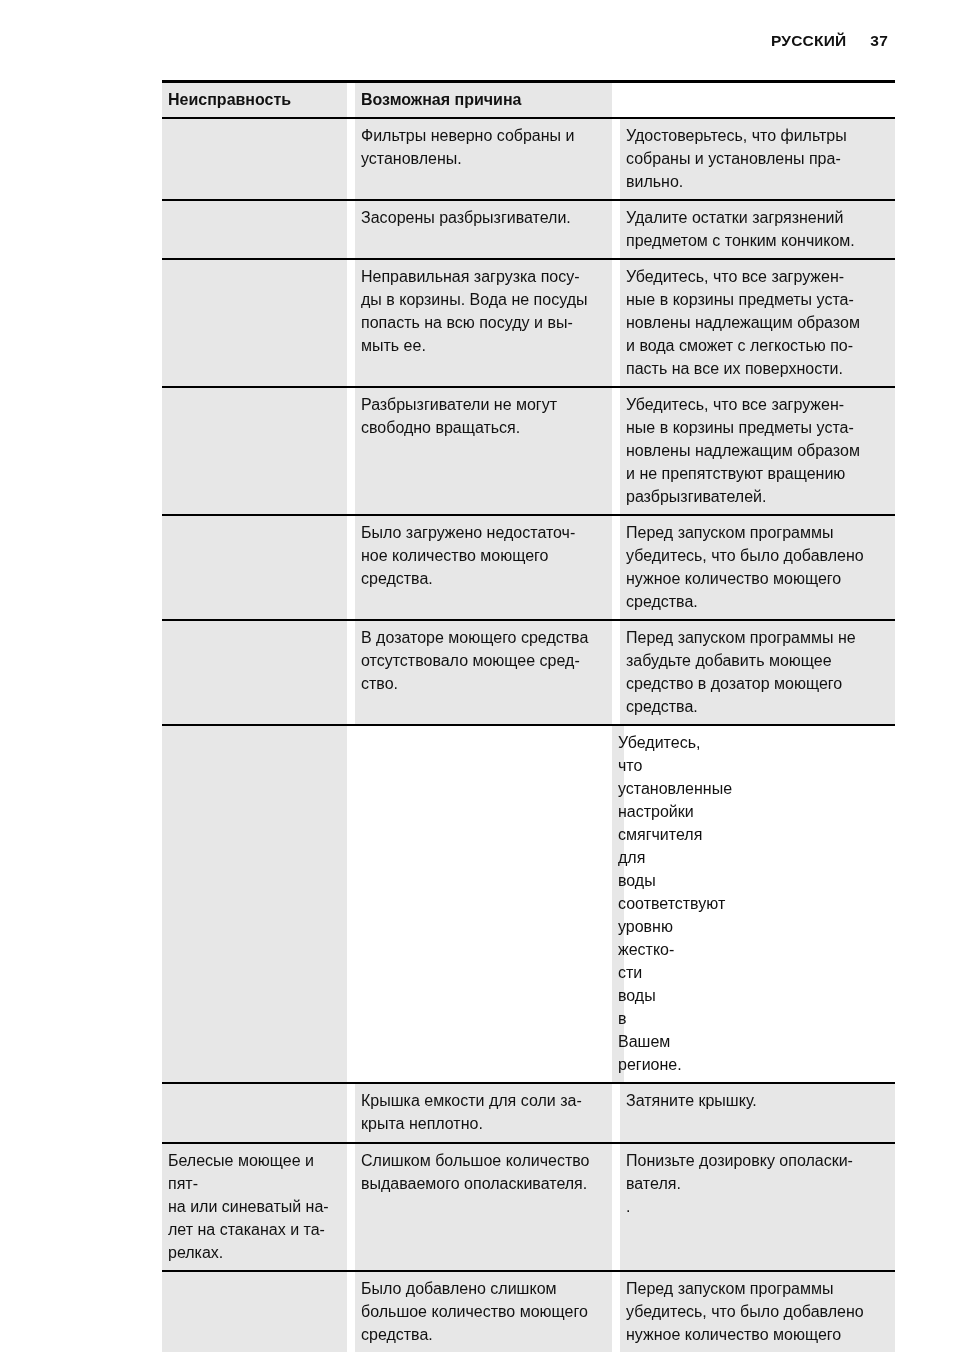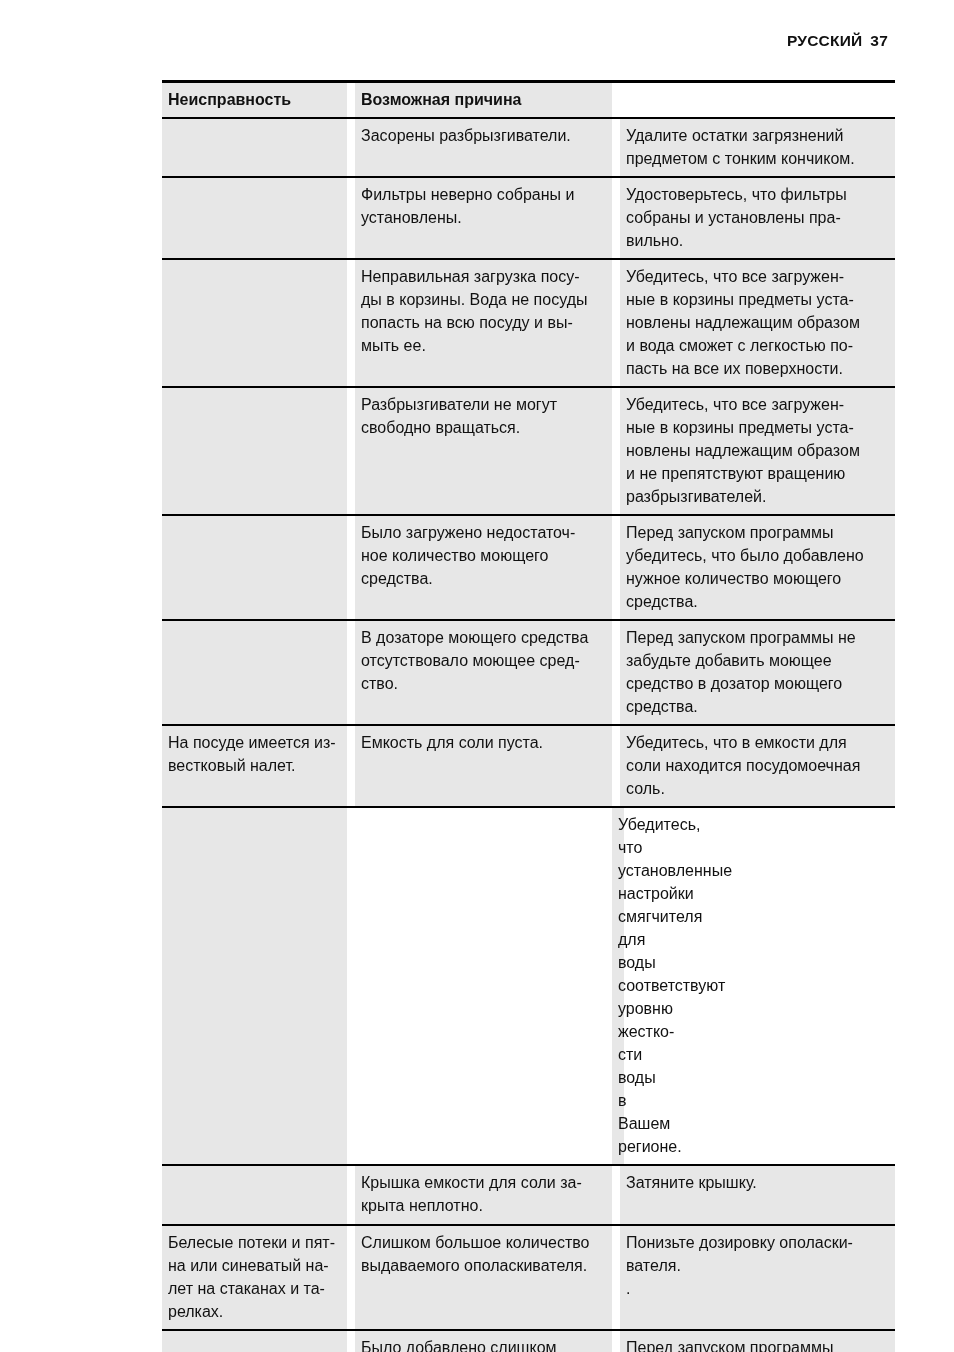"РУССКИЙ" .page-header { gap: 8px -> 24px }
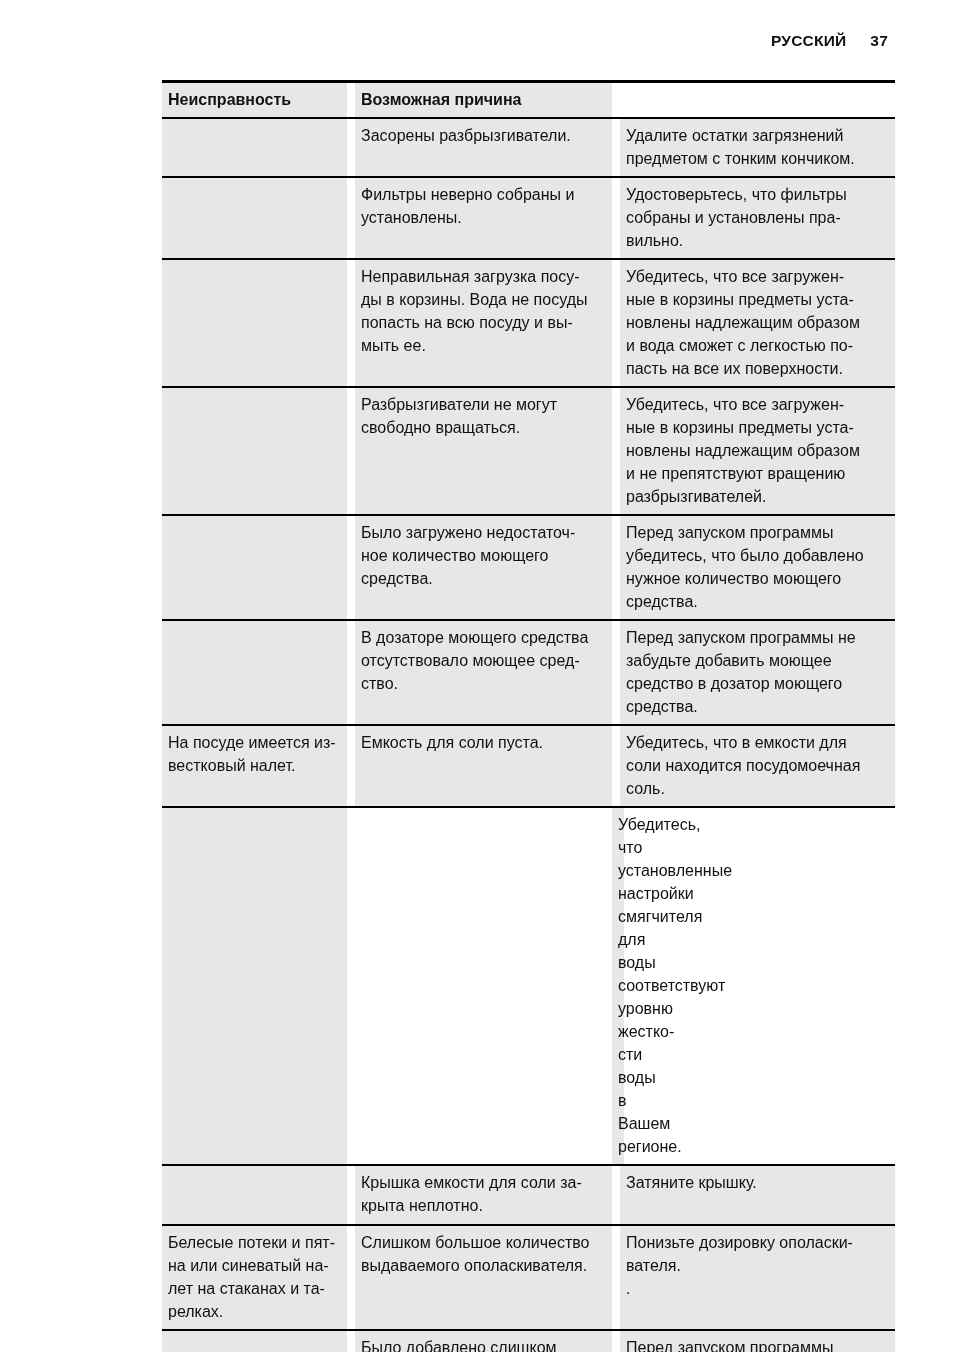"Засорены разбрызгиватели." div.trow { order: before "Фильтры неверно собраны и" -> after "Фильтры неверно собраны и" }
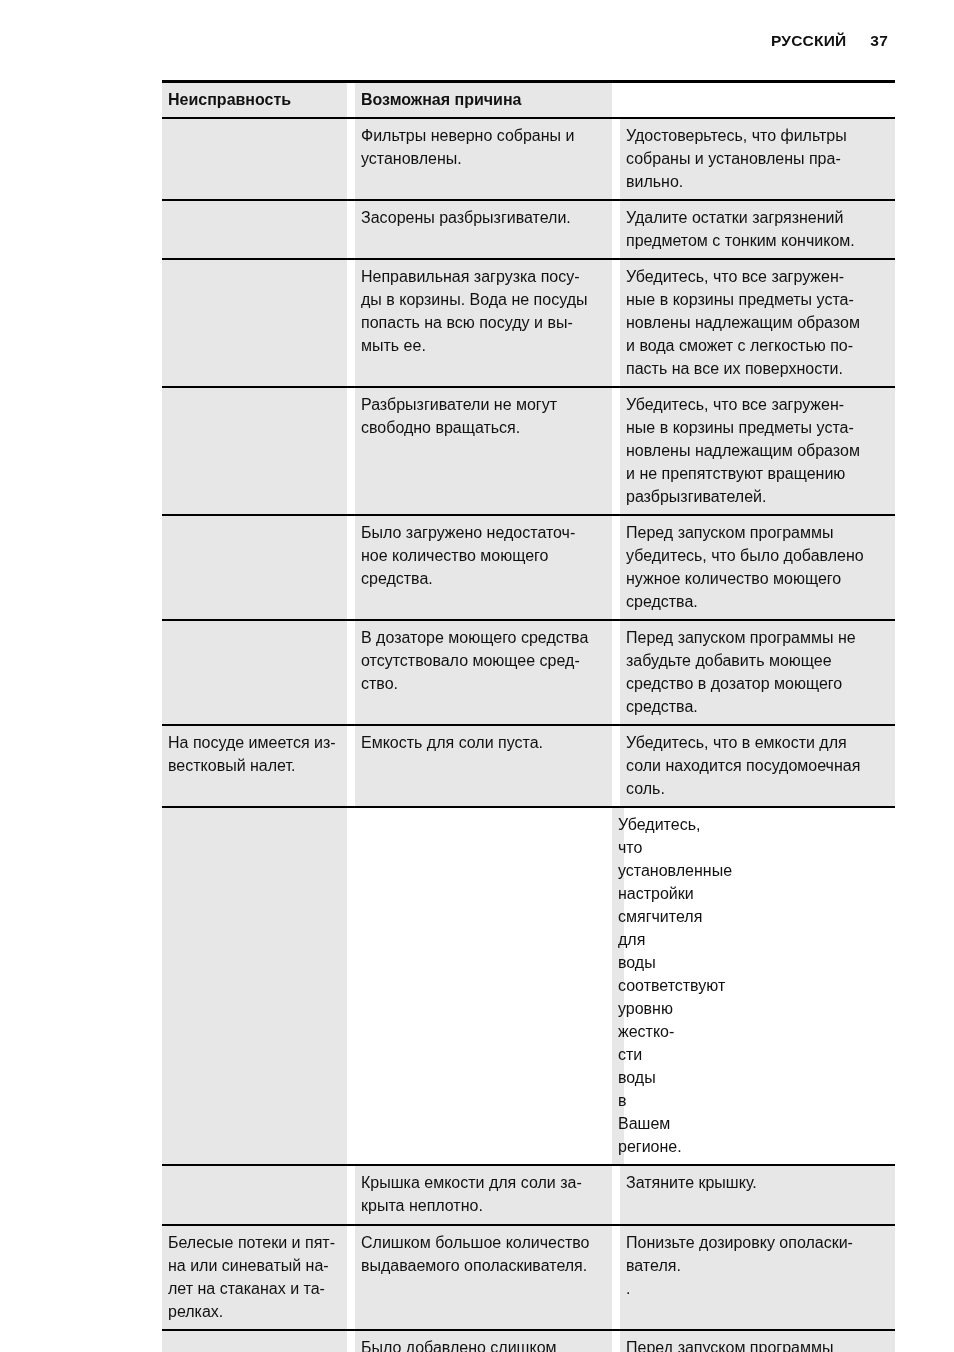"На посуде имеется из-" div.trow { html: <div> <div>На посуде имеется из- вестковый налет.</div> <div></div> <div>Емкость для соли пуста.</div> <div></div> <div>Убедитесь, что в емкости для соли находится посудомоечная соль.</div> </div> -> none }
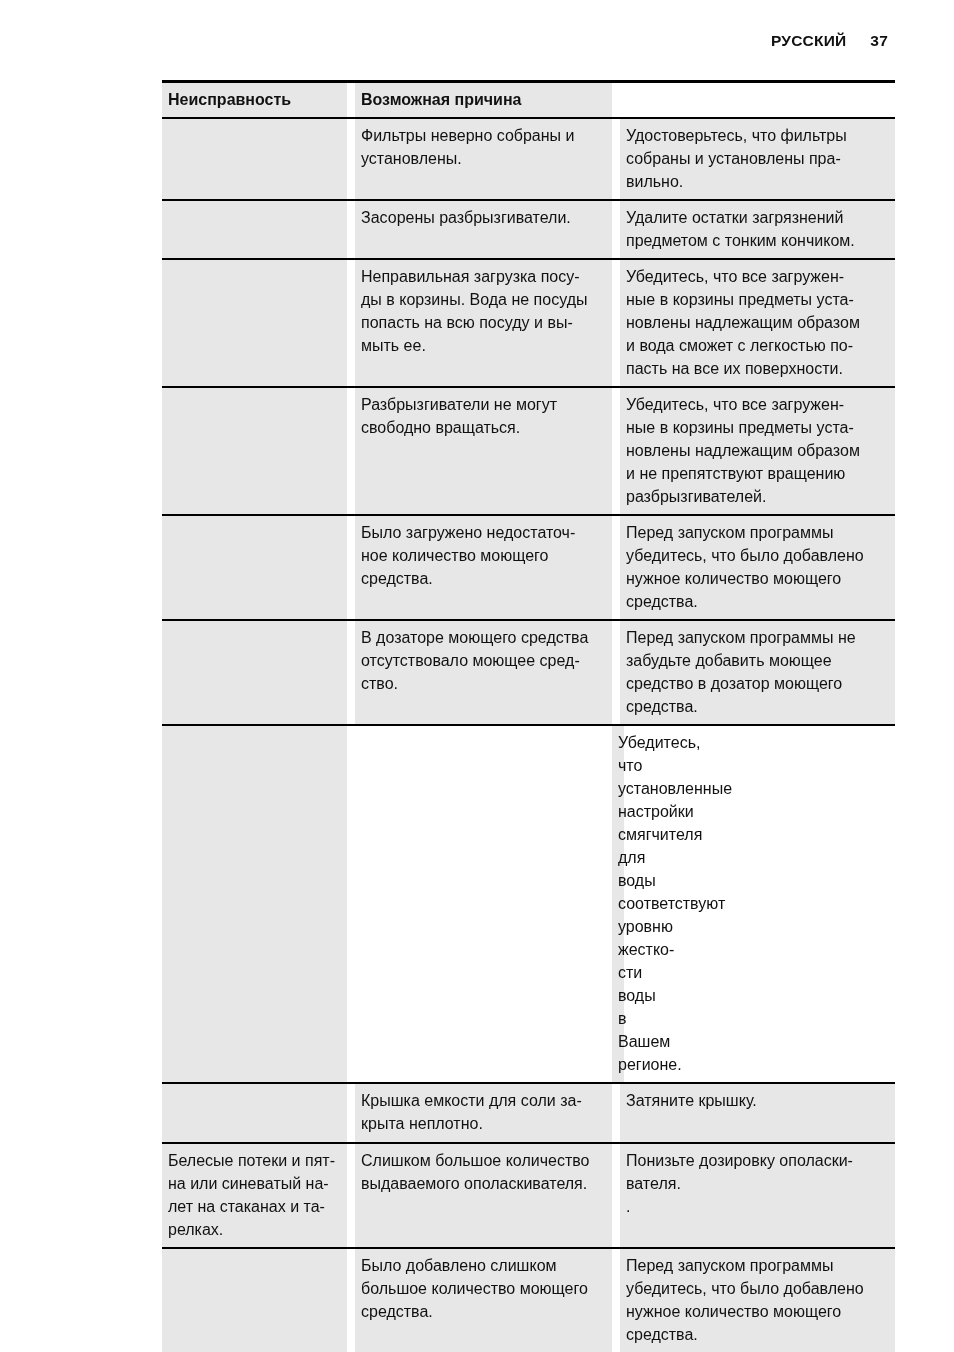"Белесые потеки и пят-" div.cell { text: потеки -> моющее }
